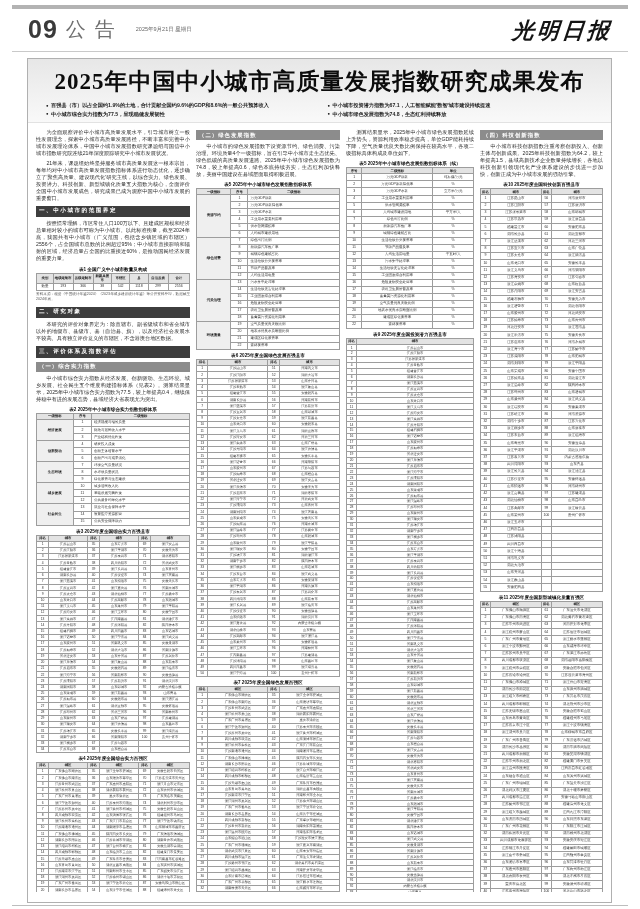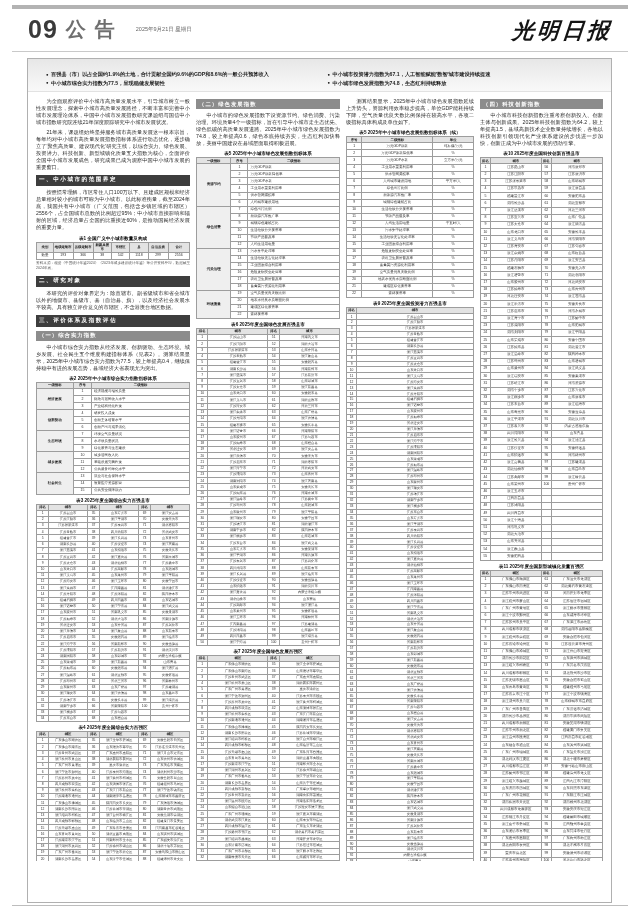"公告" .sectionname { font-weight: bold -> normal }
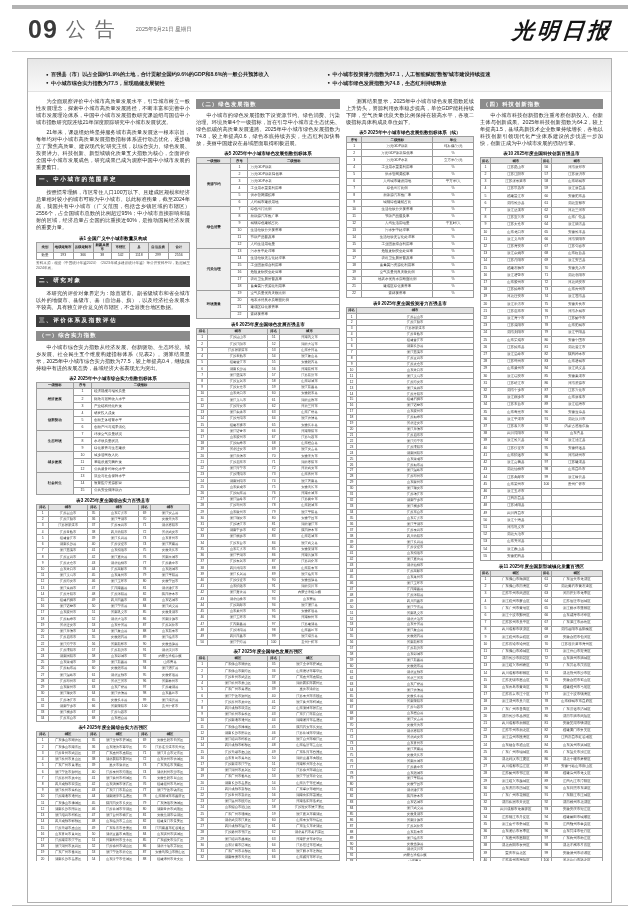"2025年中国中小城市高质量发展指数研究成果发布" h1.bigtitle { html: none -> <h1>2025年中国中小城市高质量发展指数研究成果发布</h1> }
